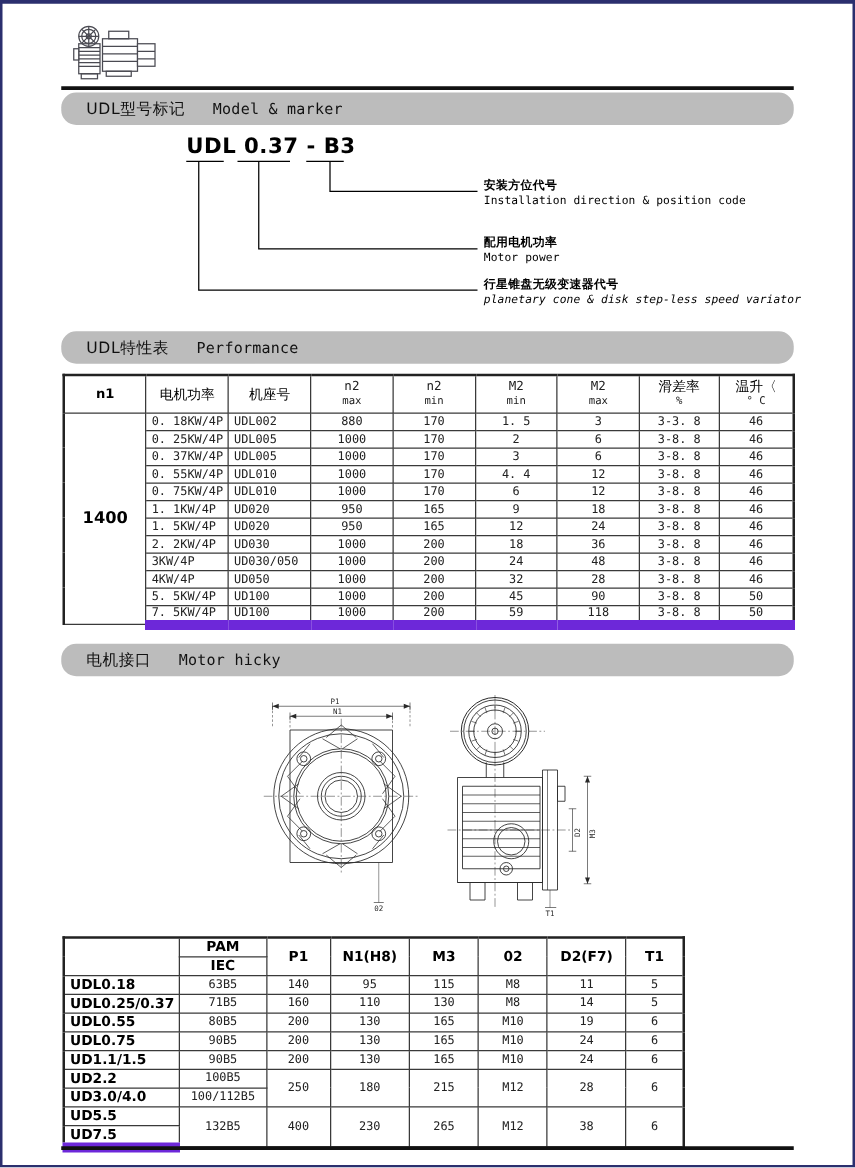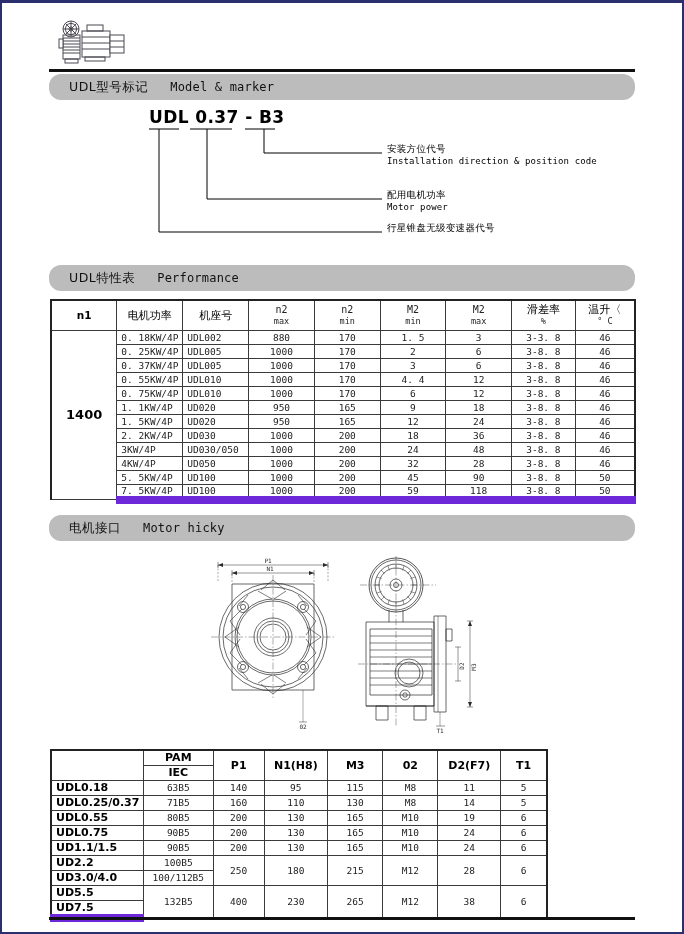"安装方位代号" .mk-label .cn { font-weight: none -> bold }
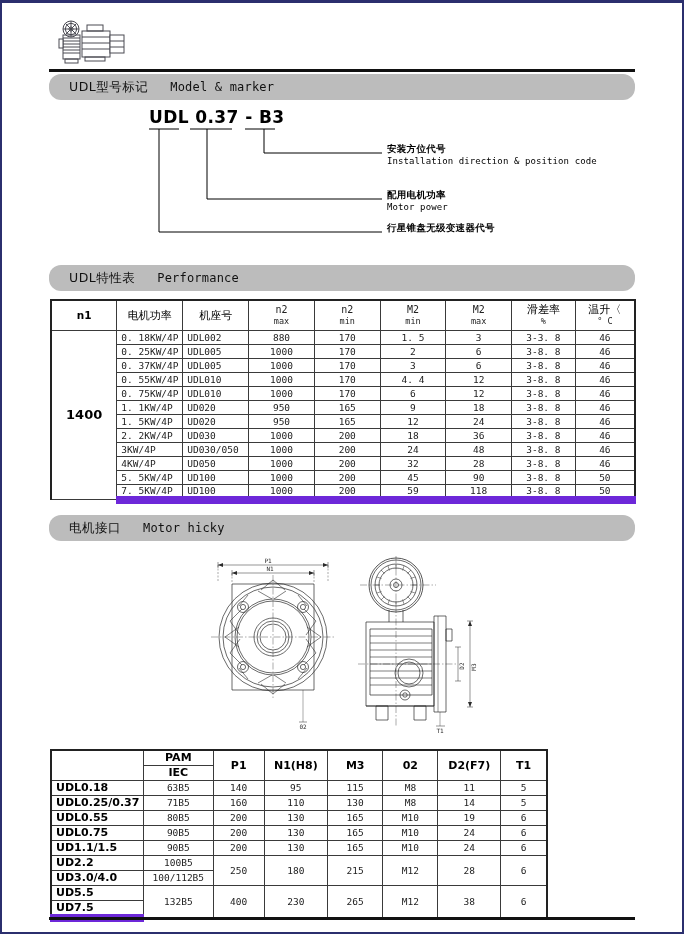"planetary cone & disk step-less" span.en { html: none -> <span>planetary cone &amp; disk step-less speed variator</span> }
